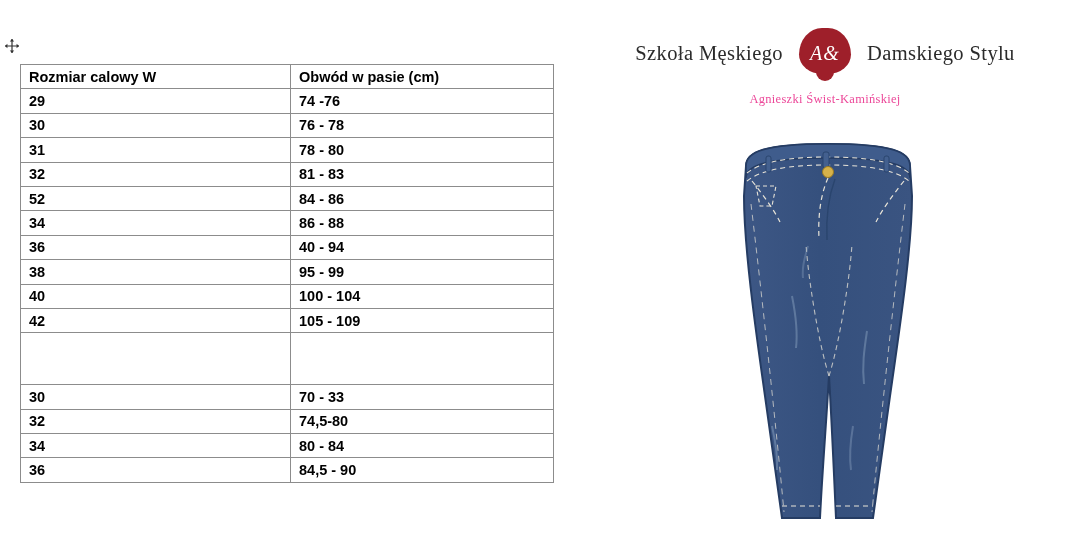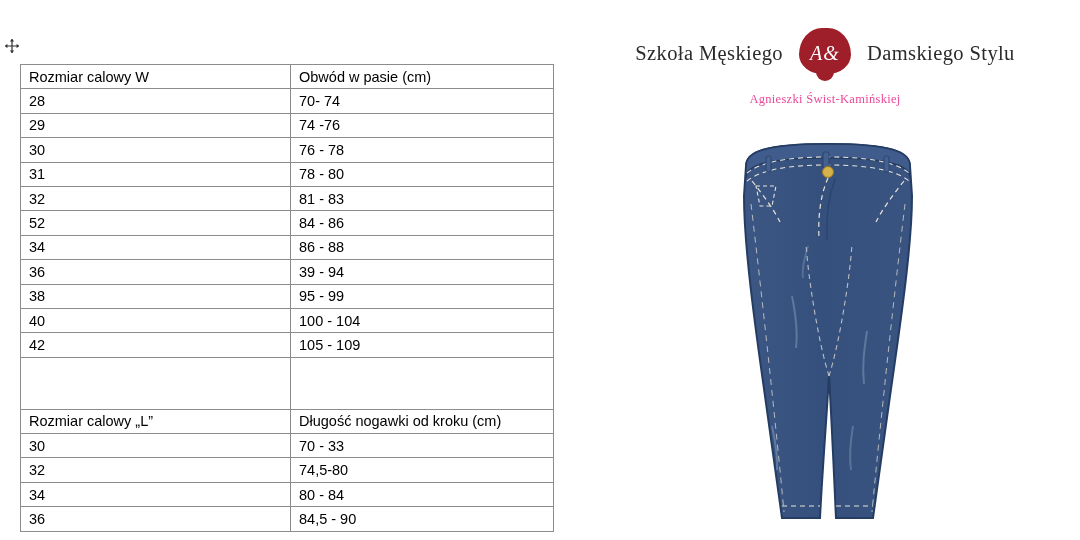"Rozmiar calowy W" table.size-table { font-weight: none -> bold }
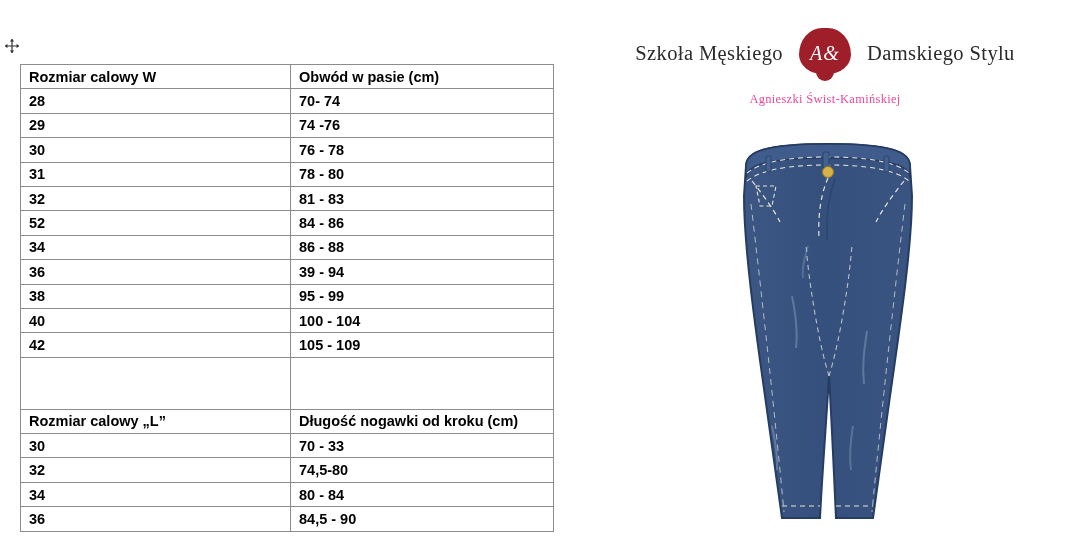"28" tr { html: <tr> <td>28</td> <td>70- 74</td> </tr> -> none }
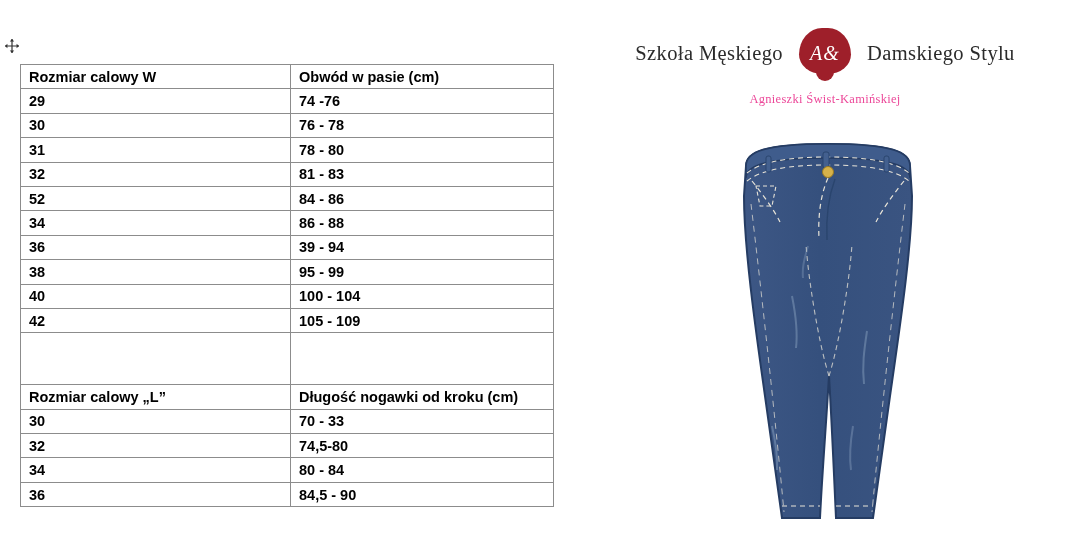"39 - 94" td.col-b { text: 39 -> 40 }
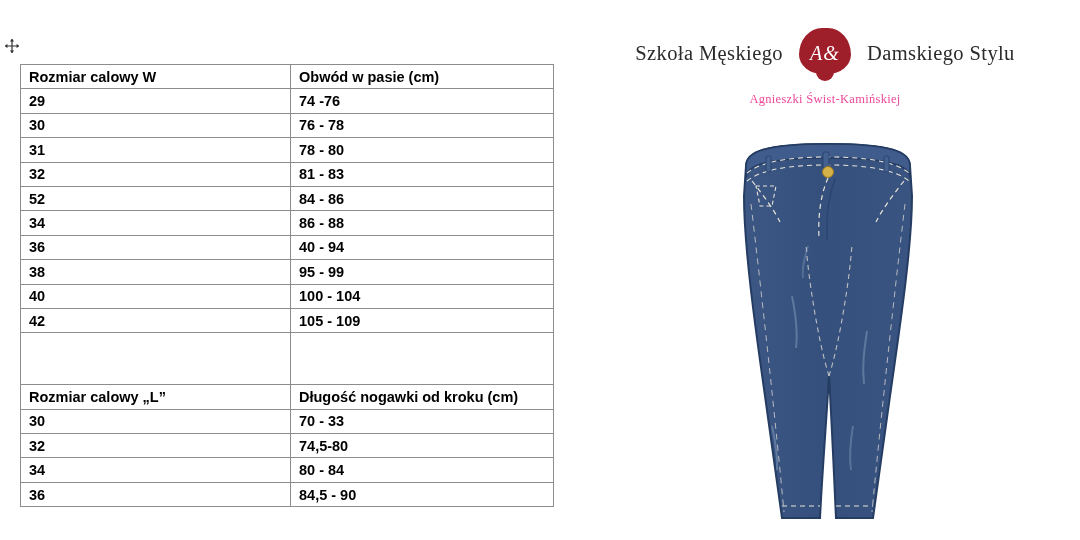"Rozmiar calowy „L”" tr { html: <tr> <td>Rozmiar calowy „L”</td> <td>Długość nogawki od kroku (cm)</td> </tr> -> none }
